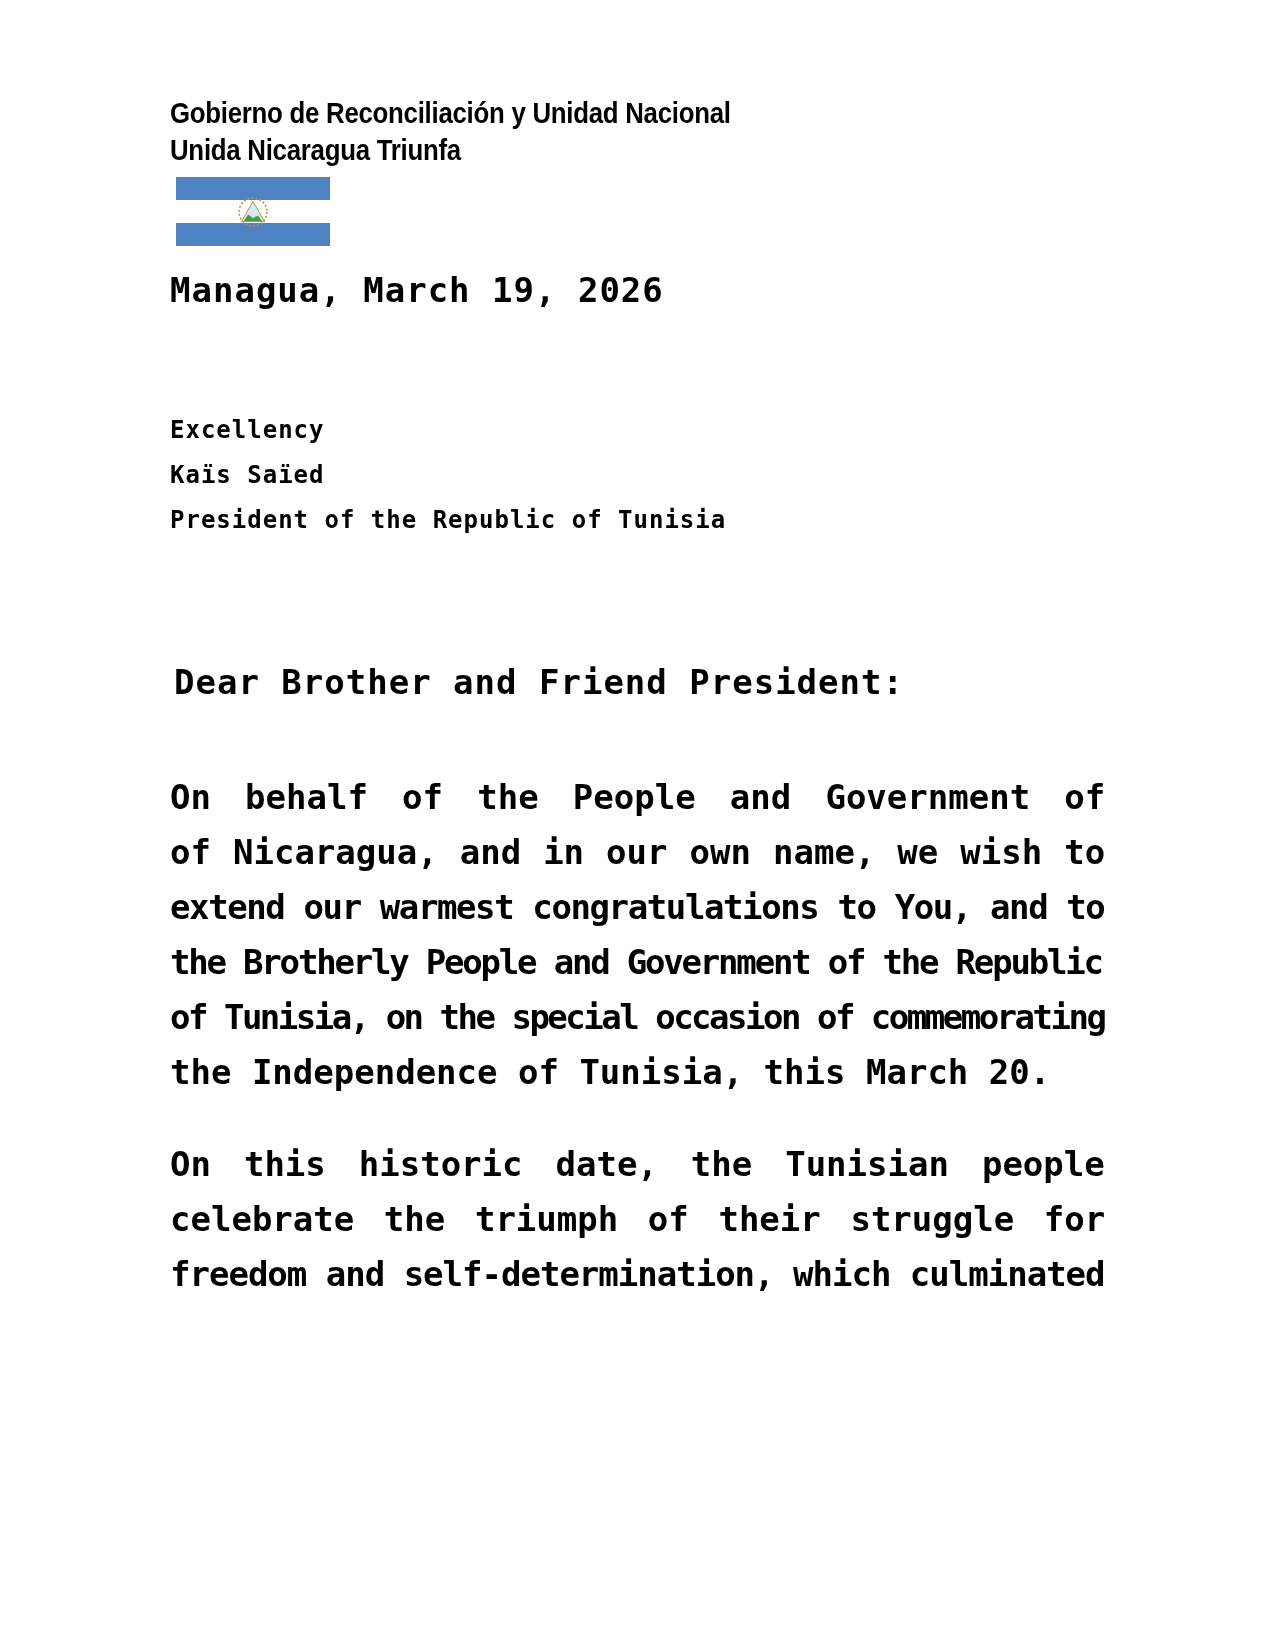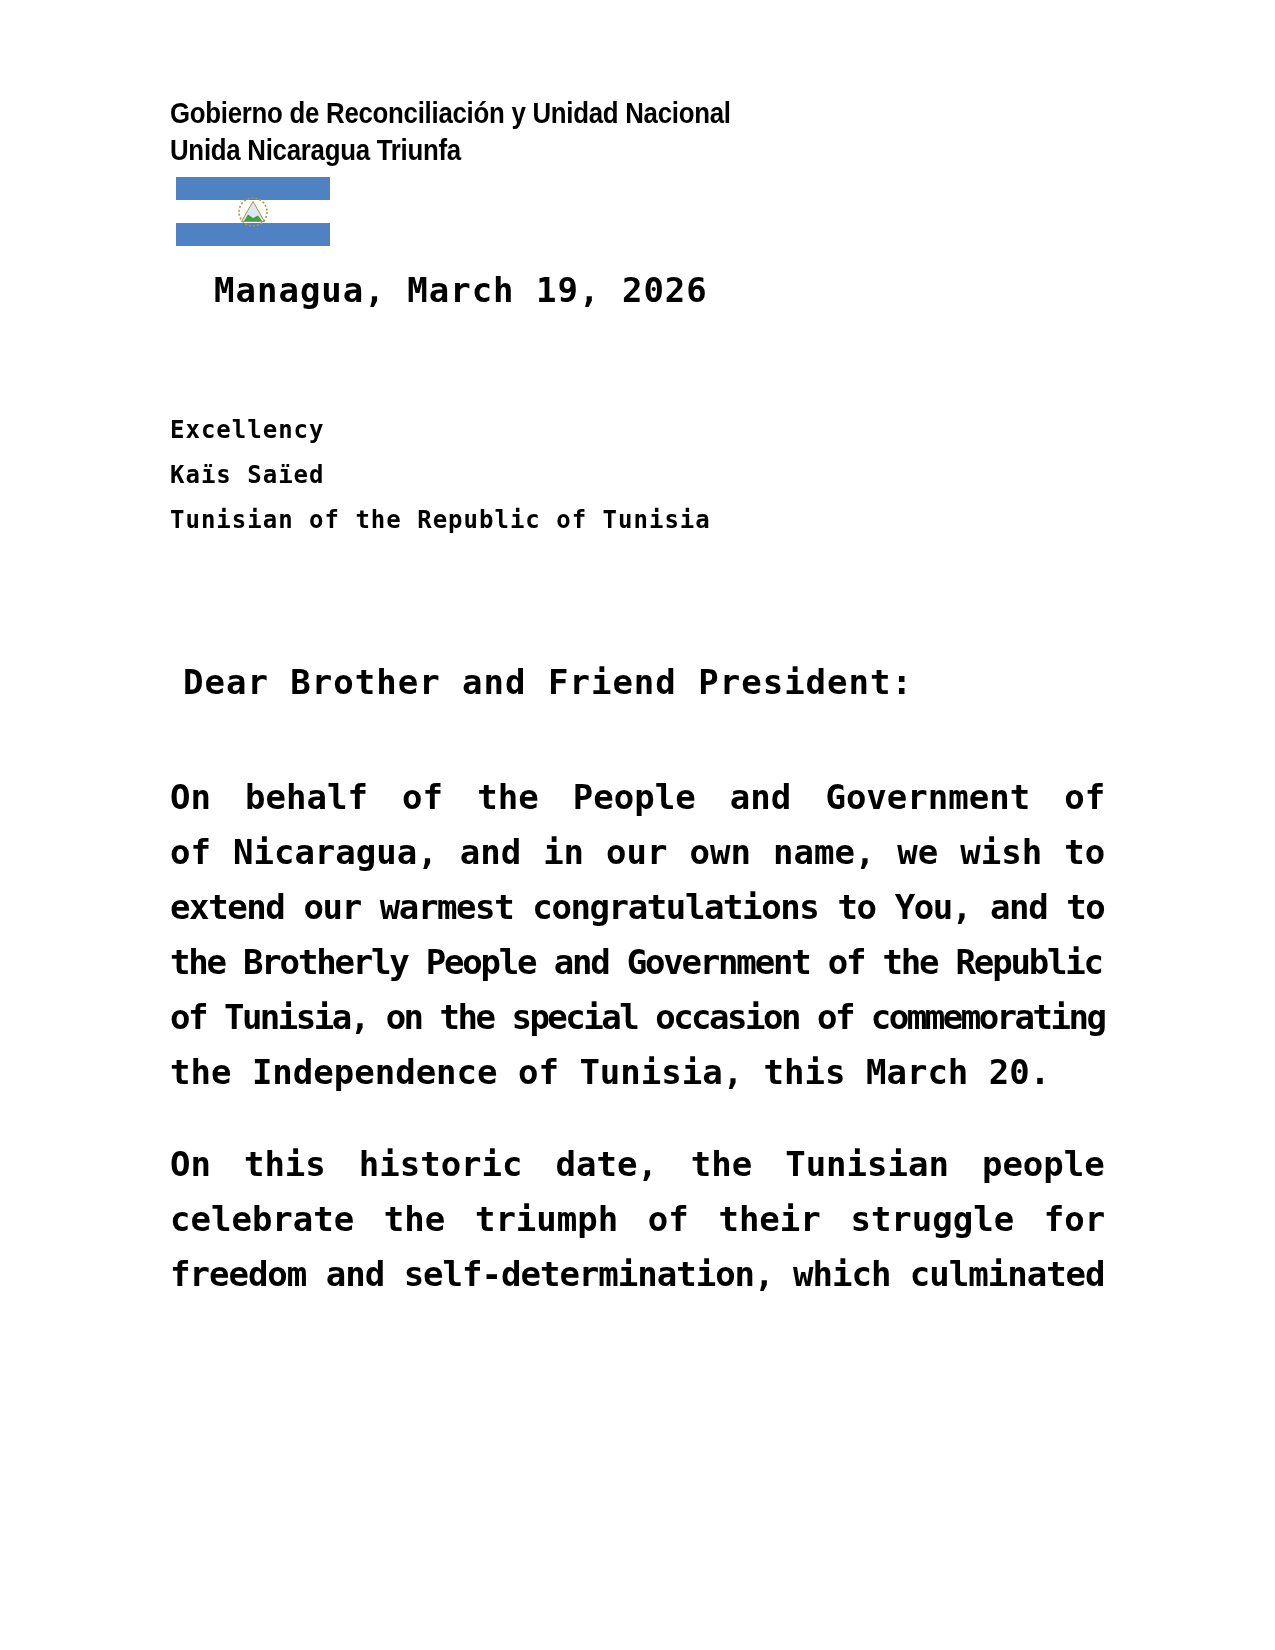"Managua, March 19, 2026" .dateline { margin-left: 44px -> none }
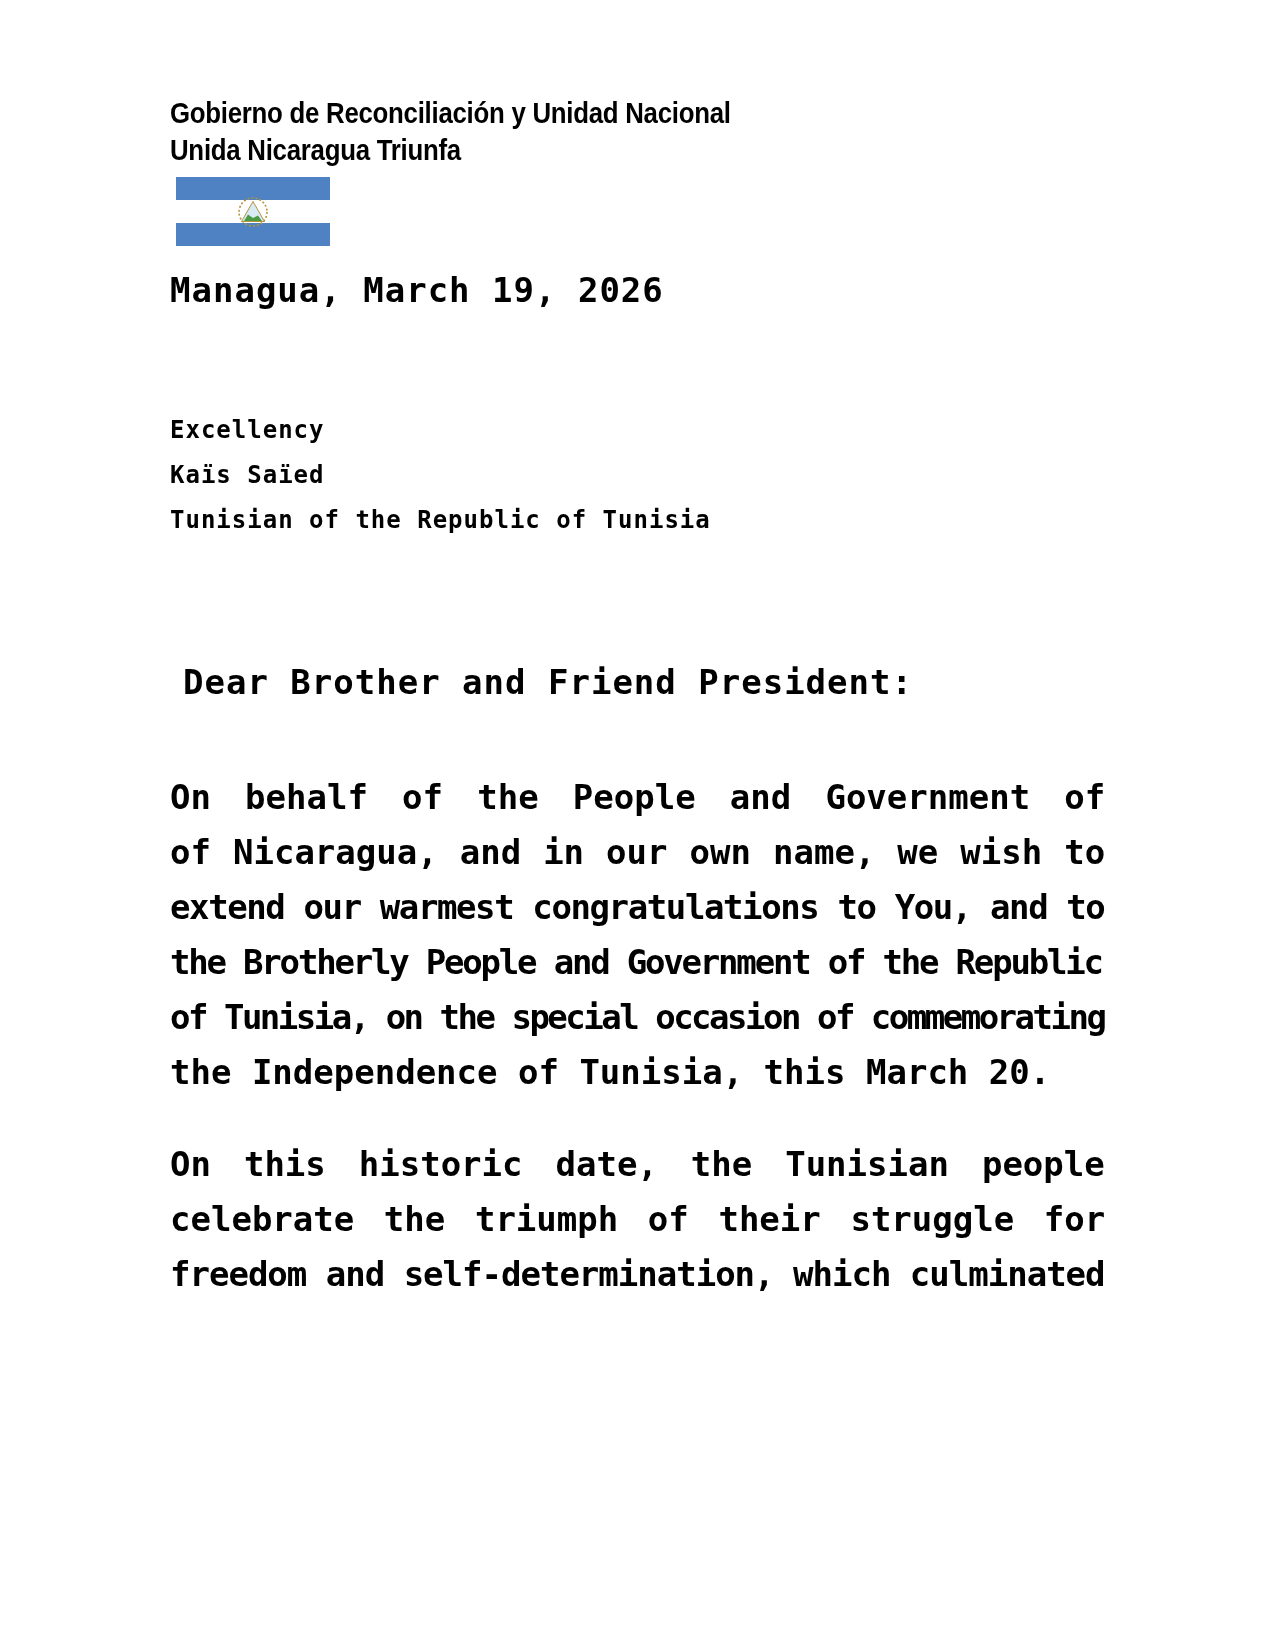"Tunisian of the Republic of" span.tspan { text: Tunisian -> President }
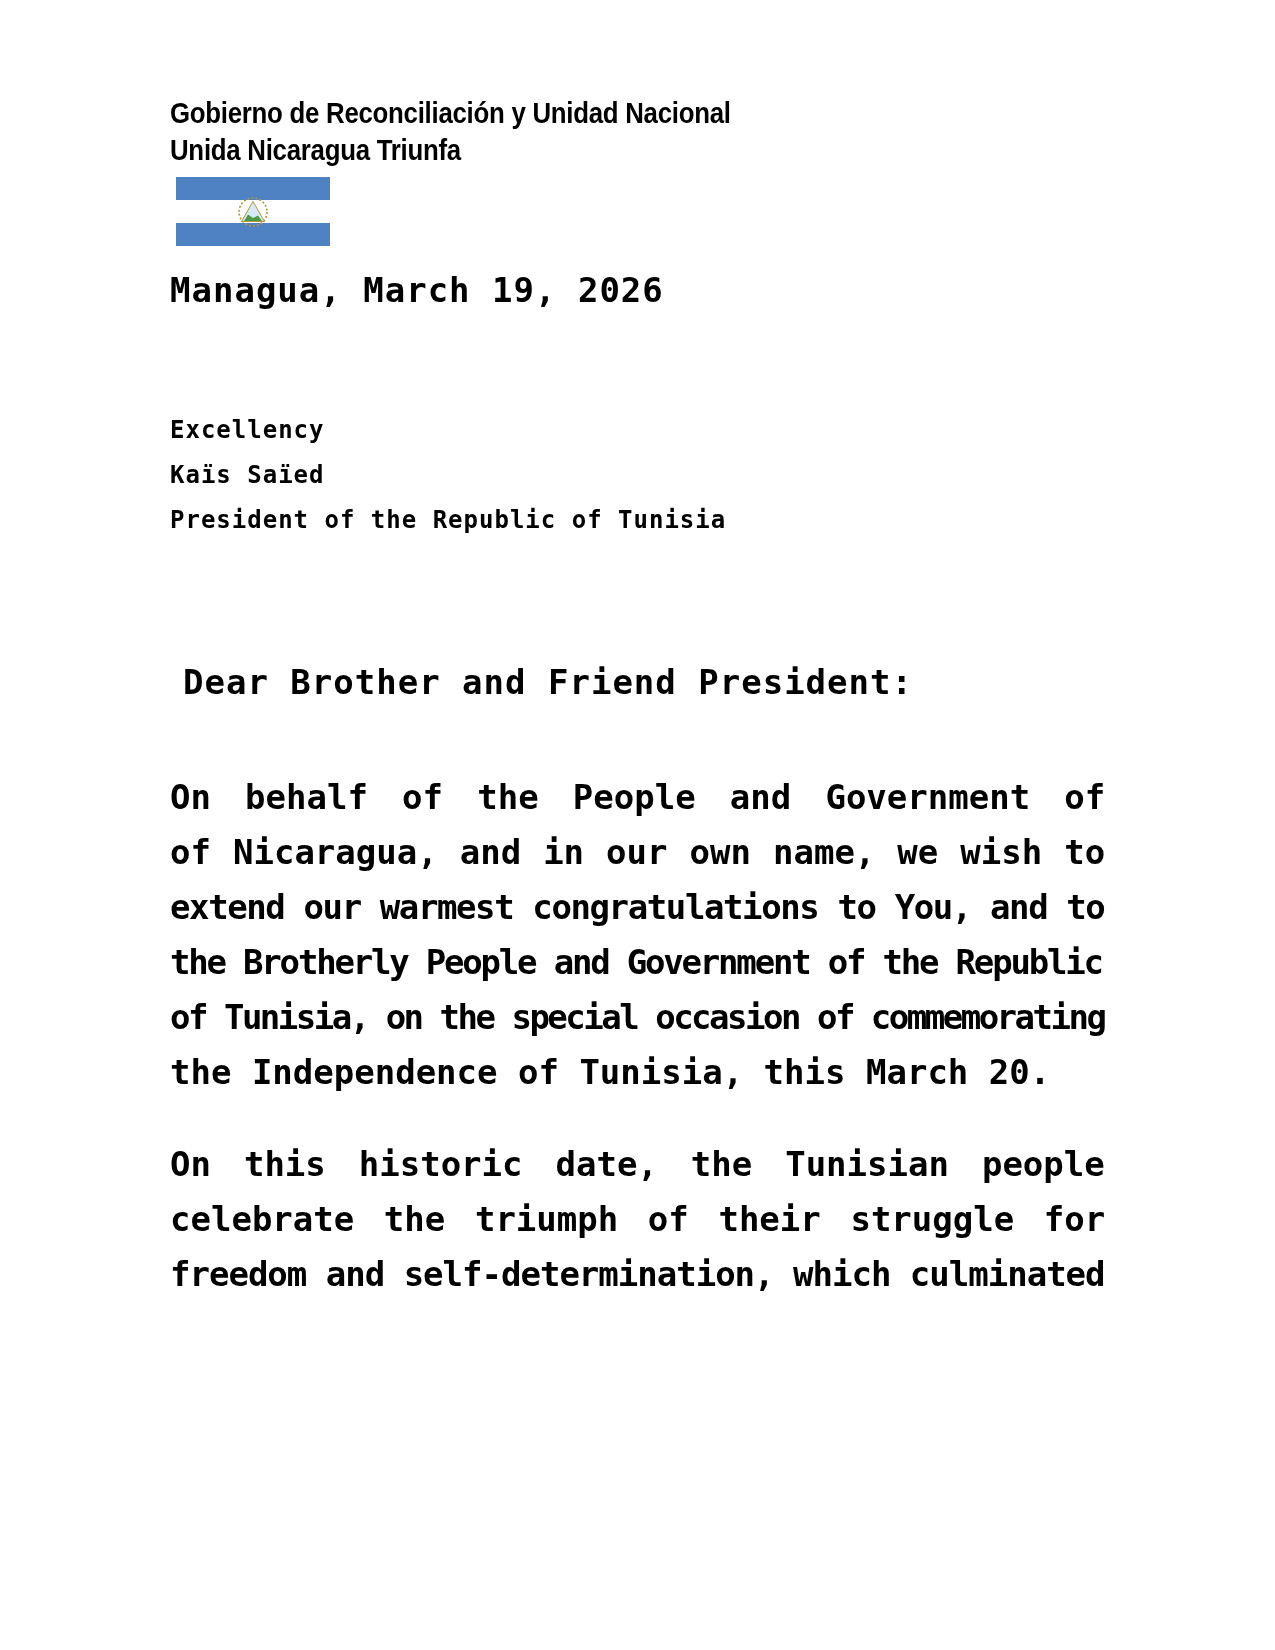"Dear Brother and Friend President:" .salutation { left: 183px -> 174px }
